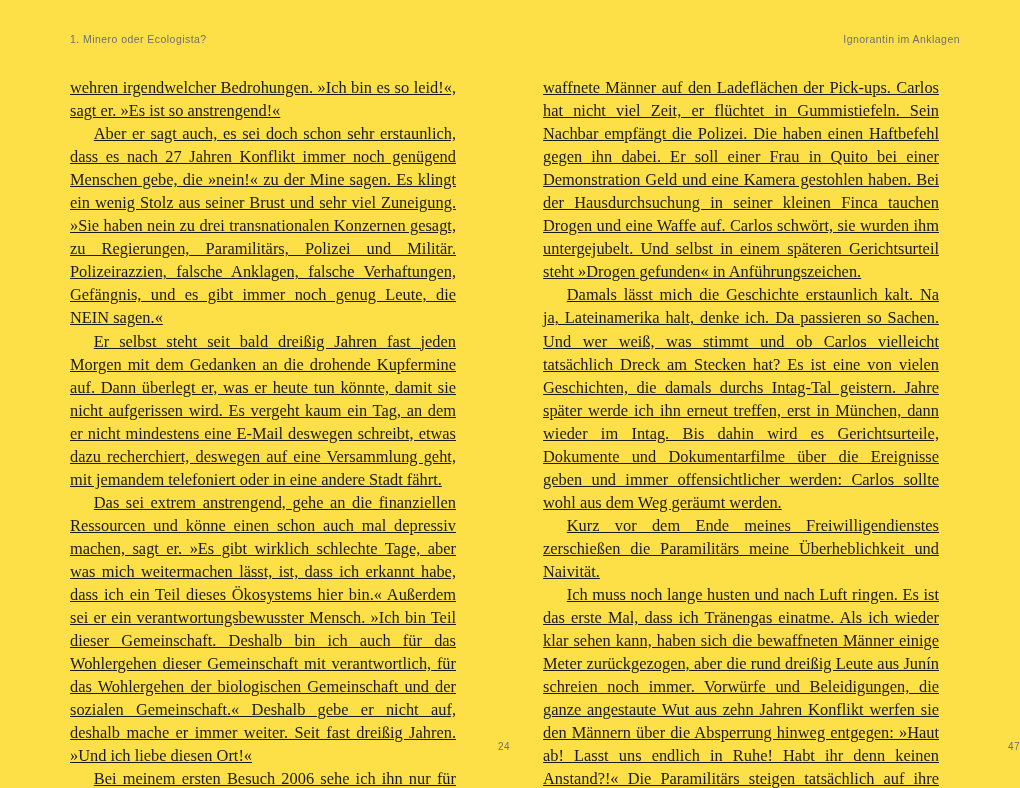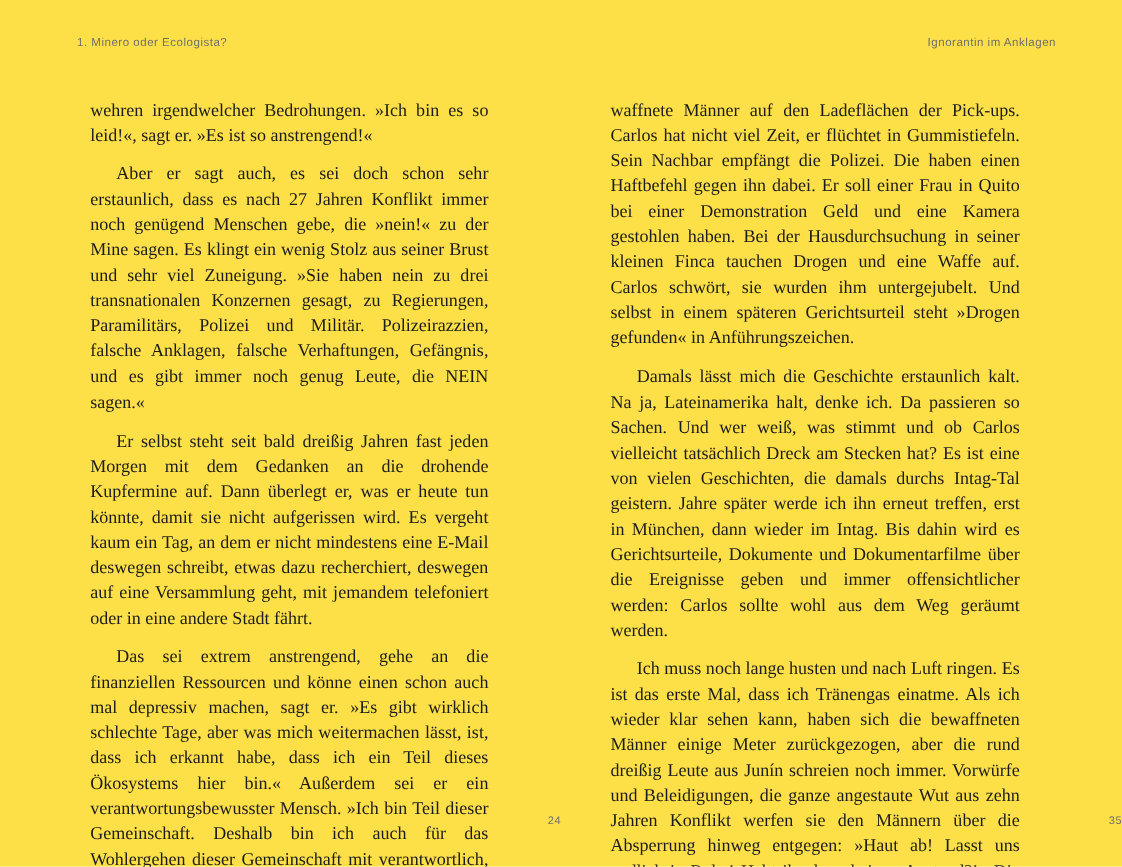"wehren irgendwelcher Bedrohungen. »Ich" .text-block p { margin: 12px -> 0; text-decoration: none -> underline }
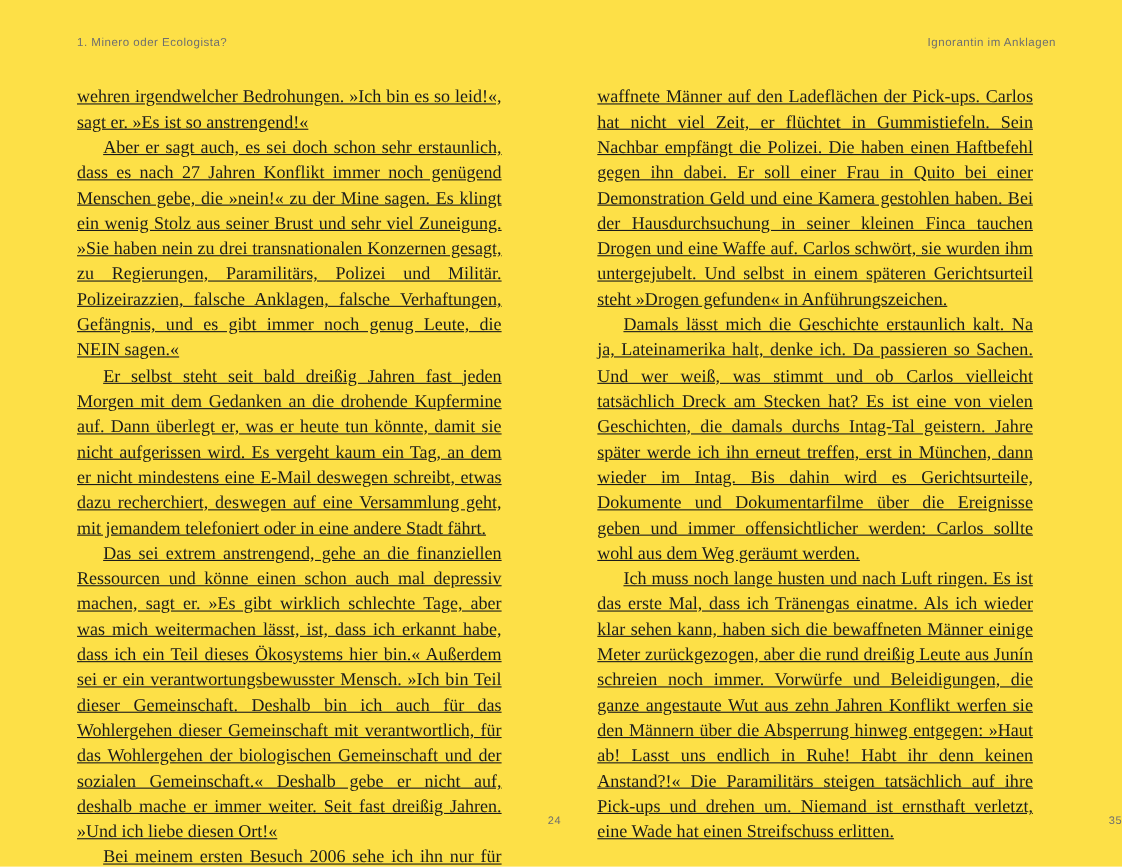"Kurz vor dem Ende meines" p.indent { html: none -> <p>Kurz vor dem Ende meines Freiwilligendienstes zerschießen die Paramilitärs meine Überheblichkeit und Naivität.</p> }
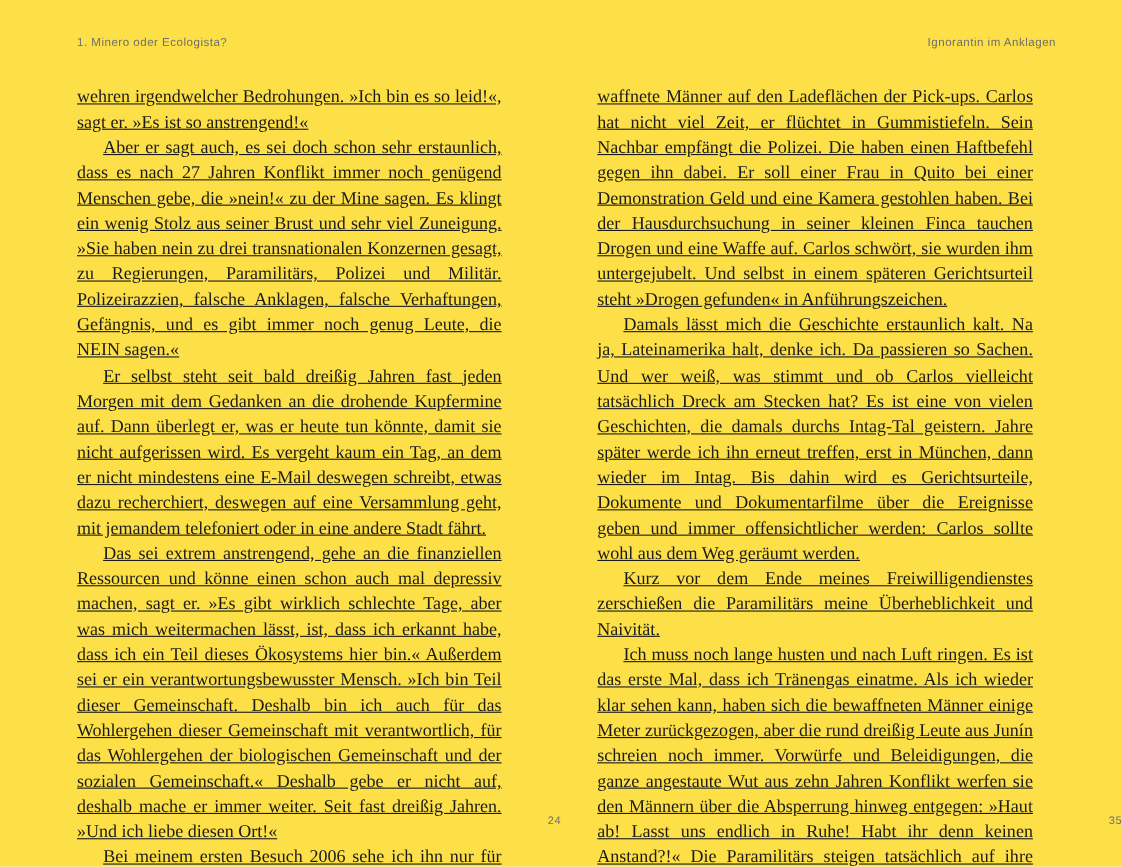"35" div.folio { text: 35 -> 47 }
